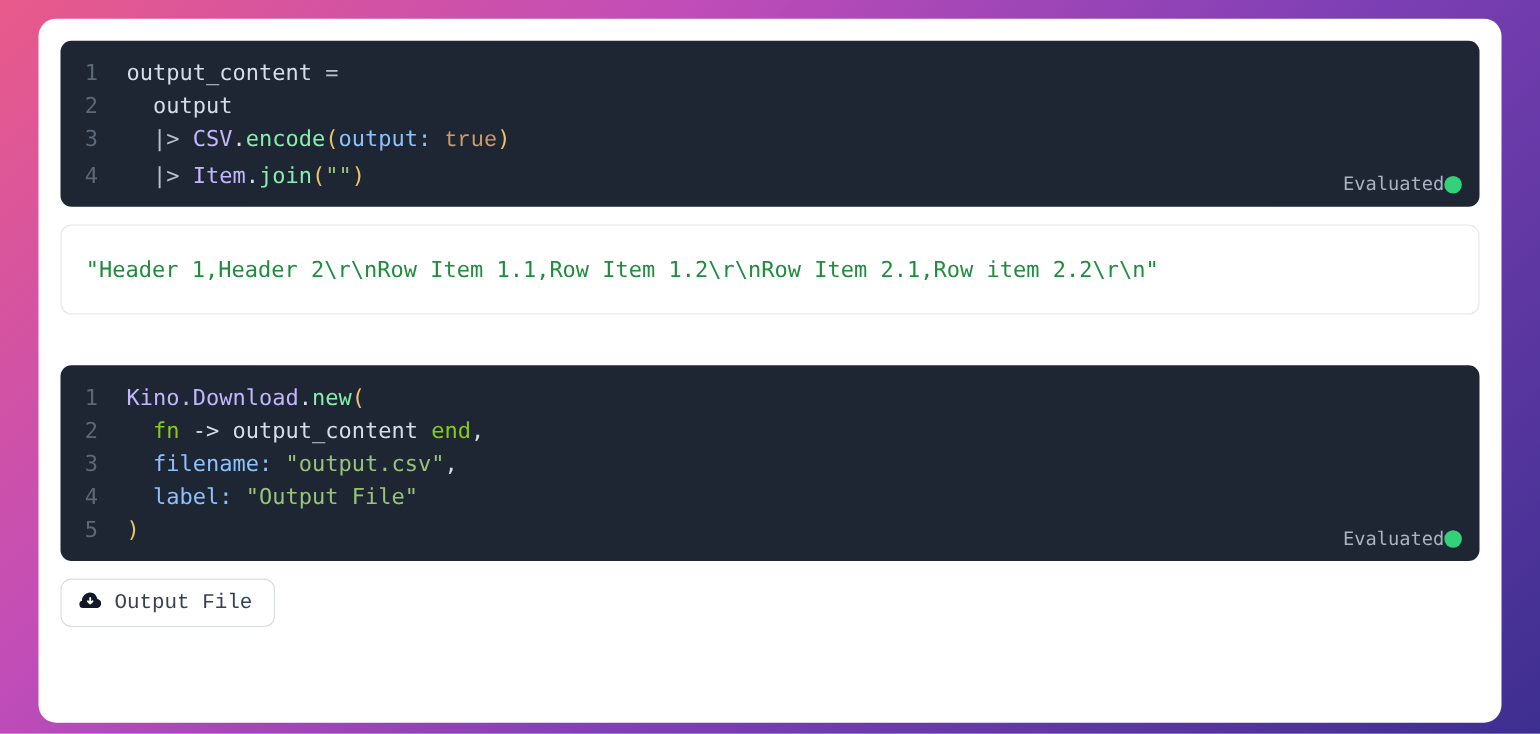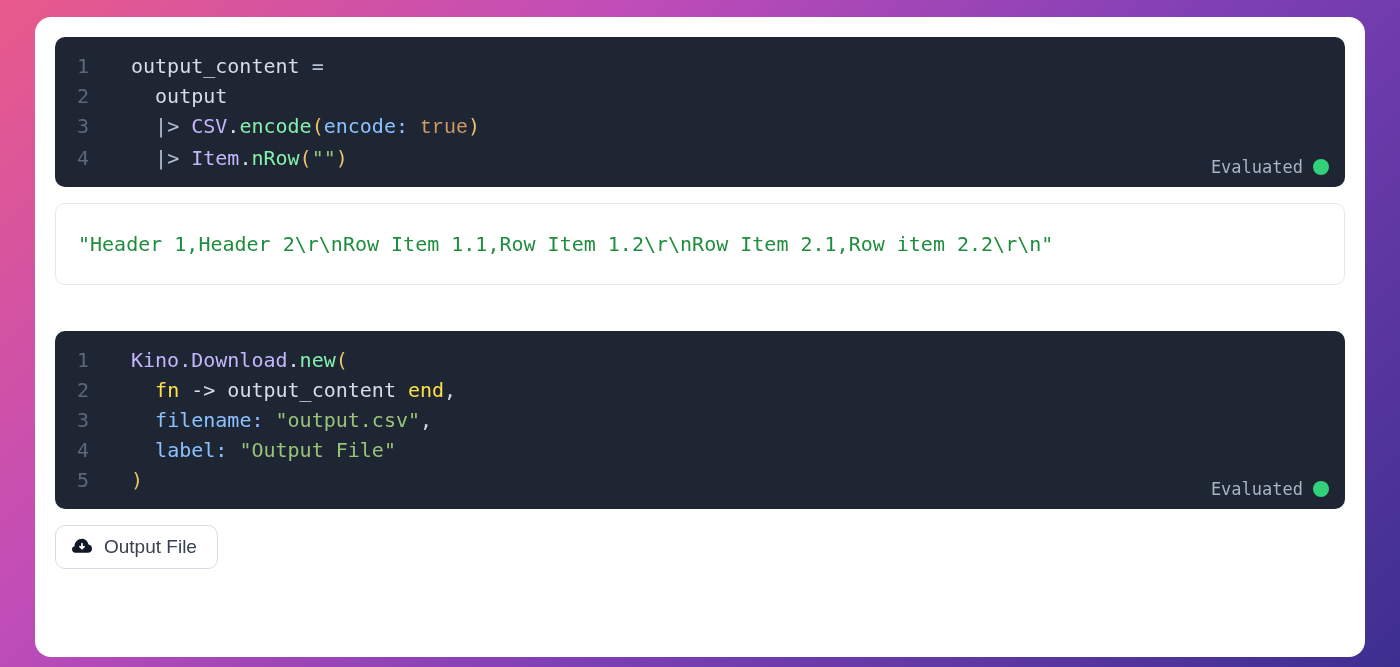"output_content =" .code { margin-left: 16px -> none }
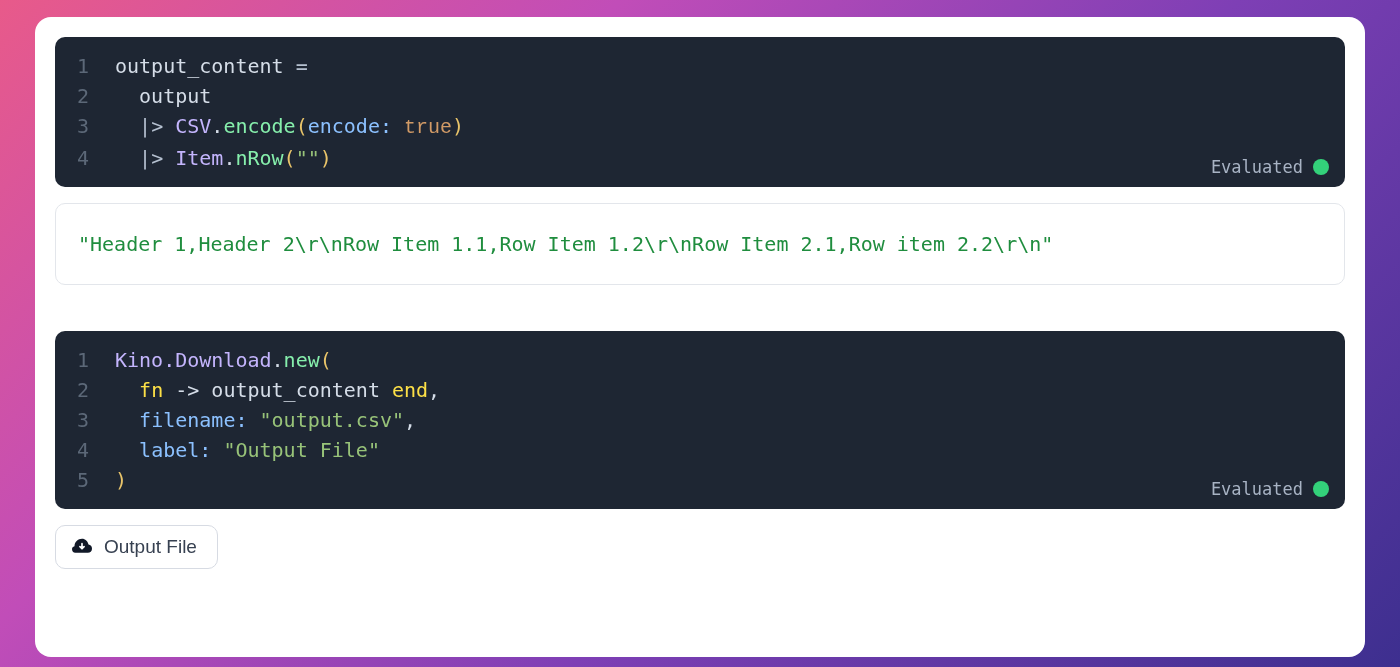"encode:" span.t-key { text: encode -> output }
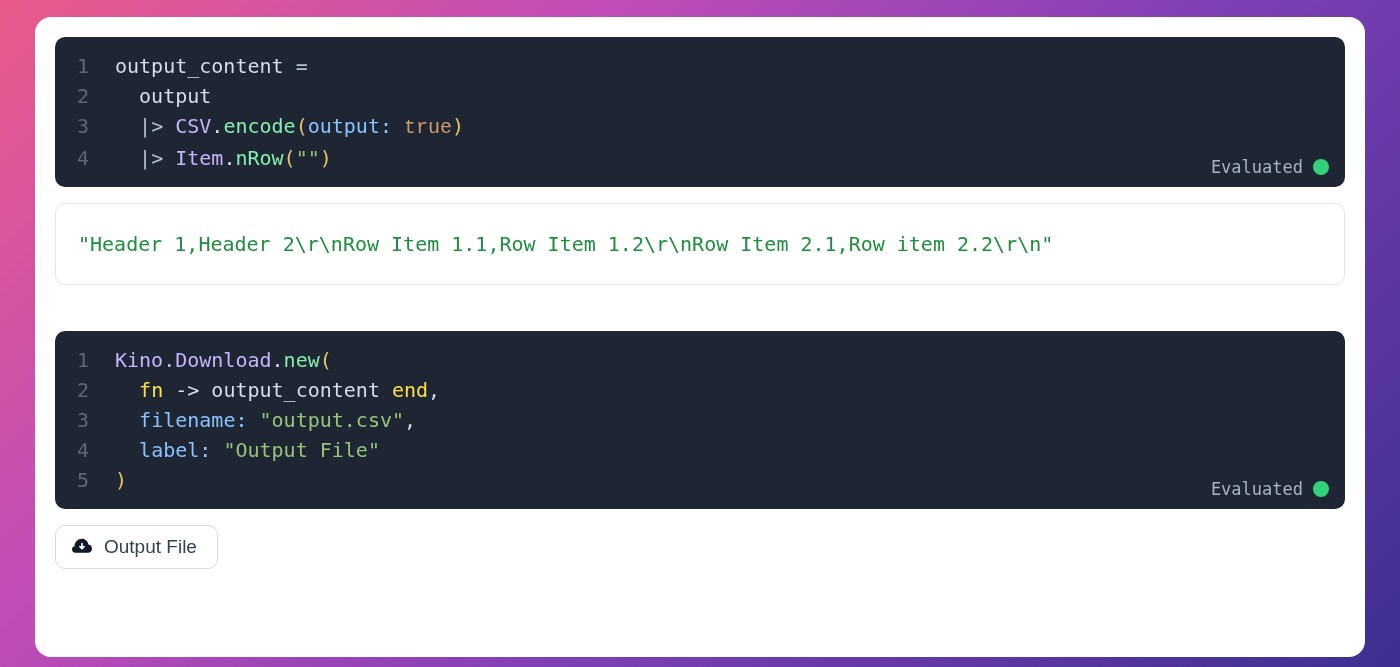"nRow" span.t-func { text: nRow -> join }
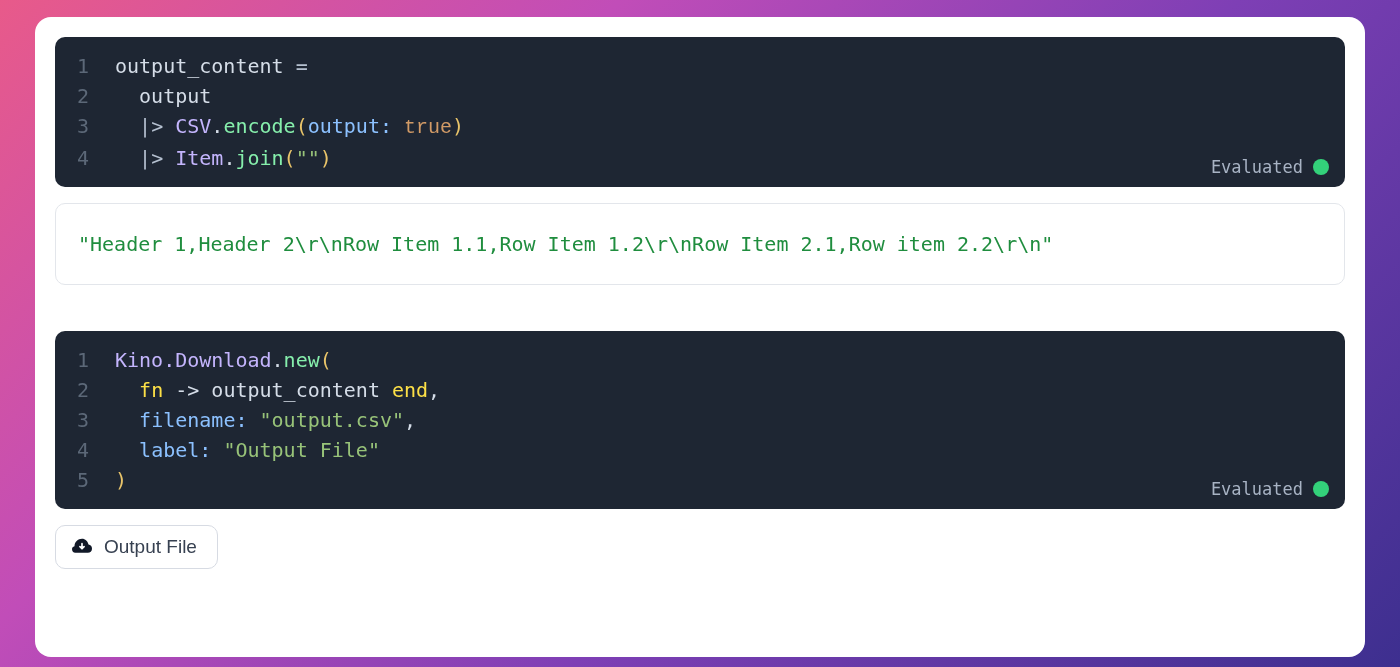"Evaluated" .status { gap: 10px -> none }
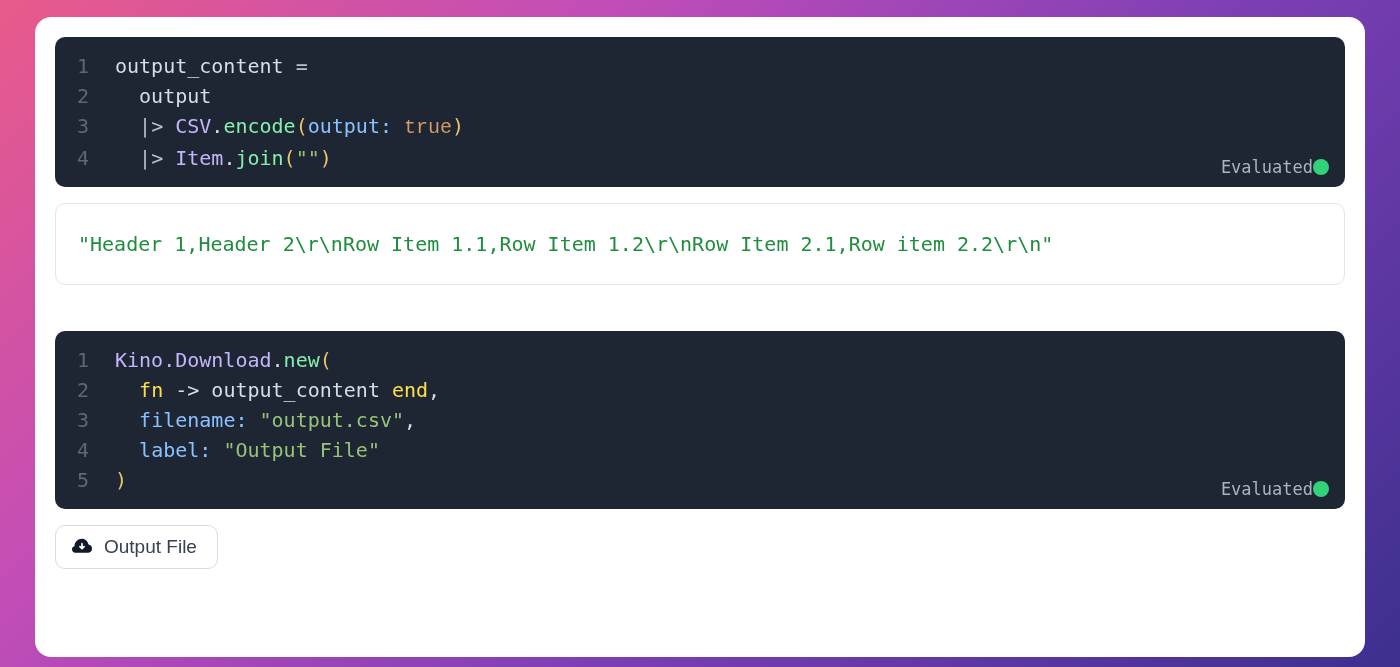"fn" .t-purple { color: #fde047 -> #84cc16 }
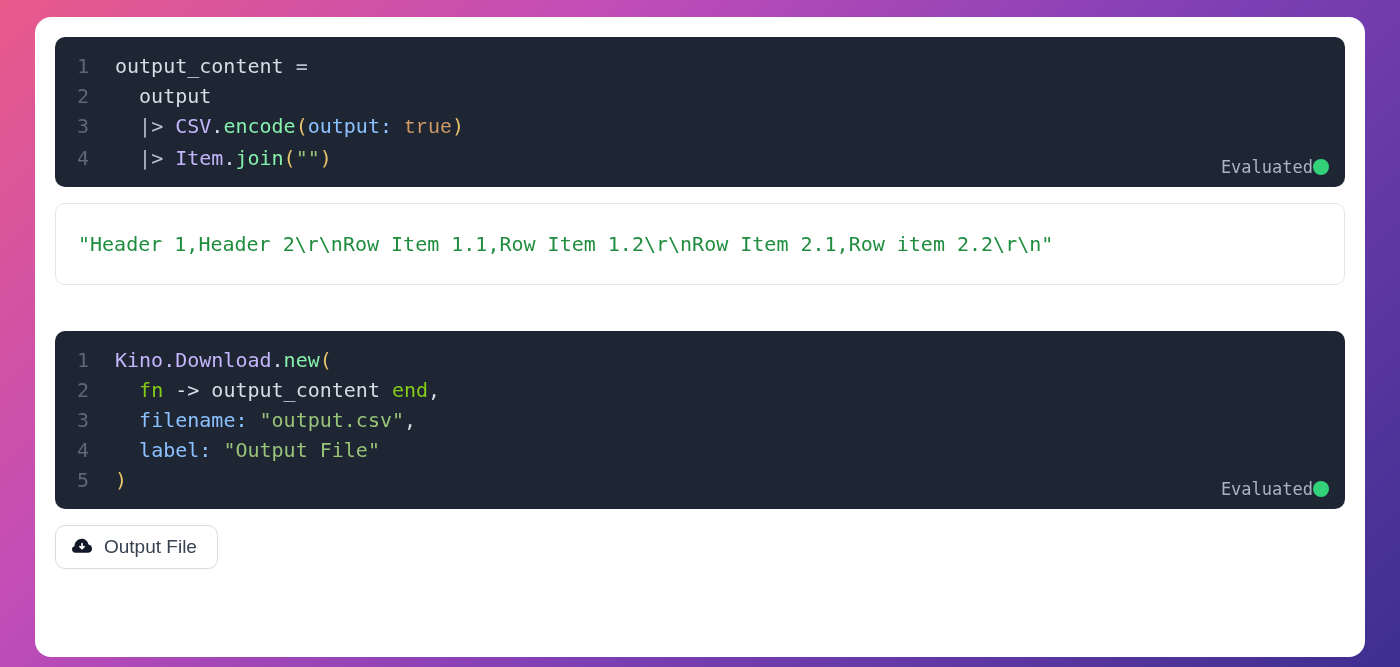"Output File" .download-btn { align-items: center -> none; font-family: Liberation Sans, sans-serif -> Liberation Mono, monospace }
